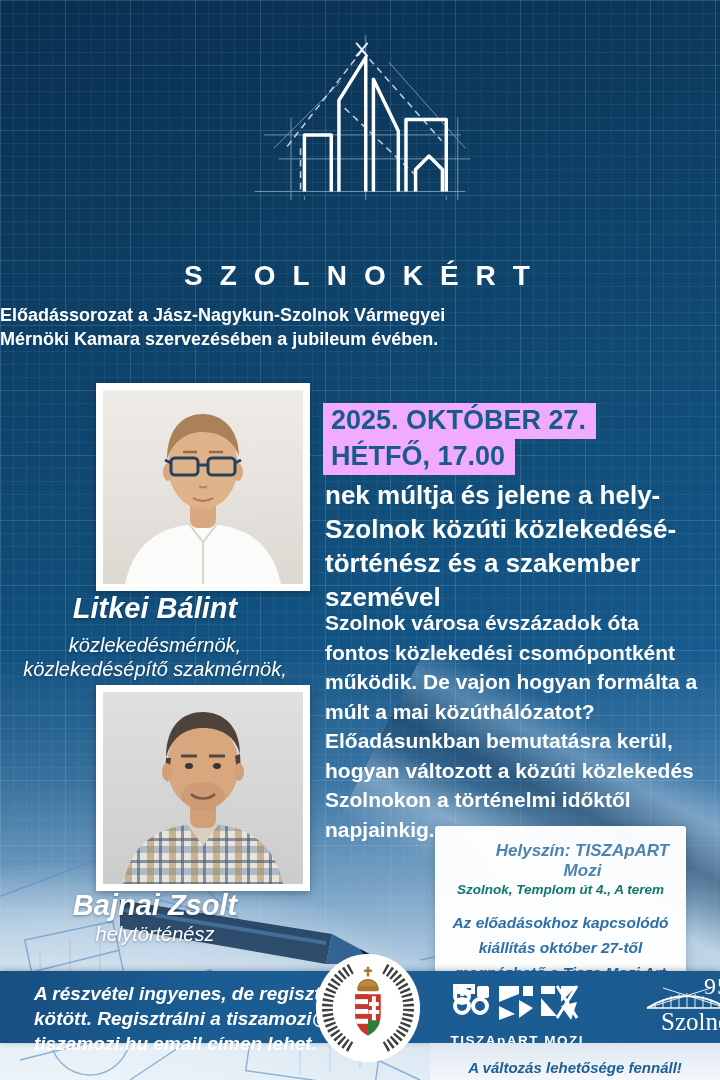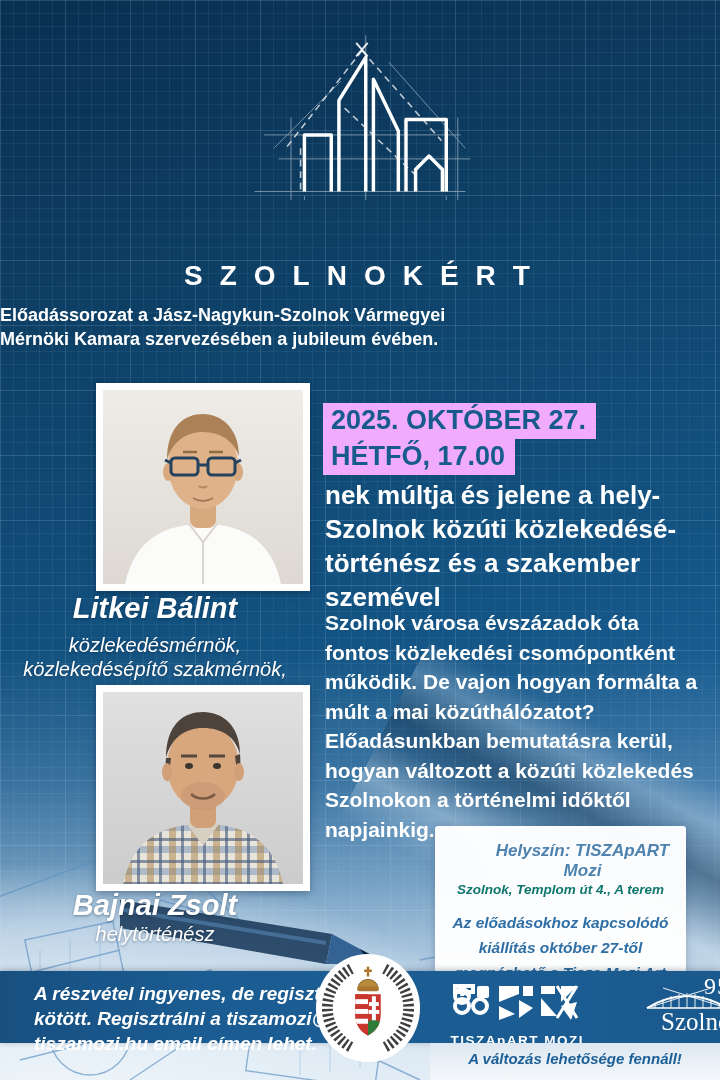"A változás lehetősége fennáll!" .tagline { margin-top: 7px -> 16px }
